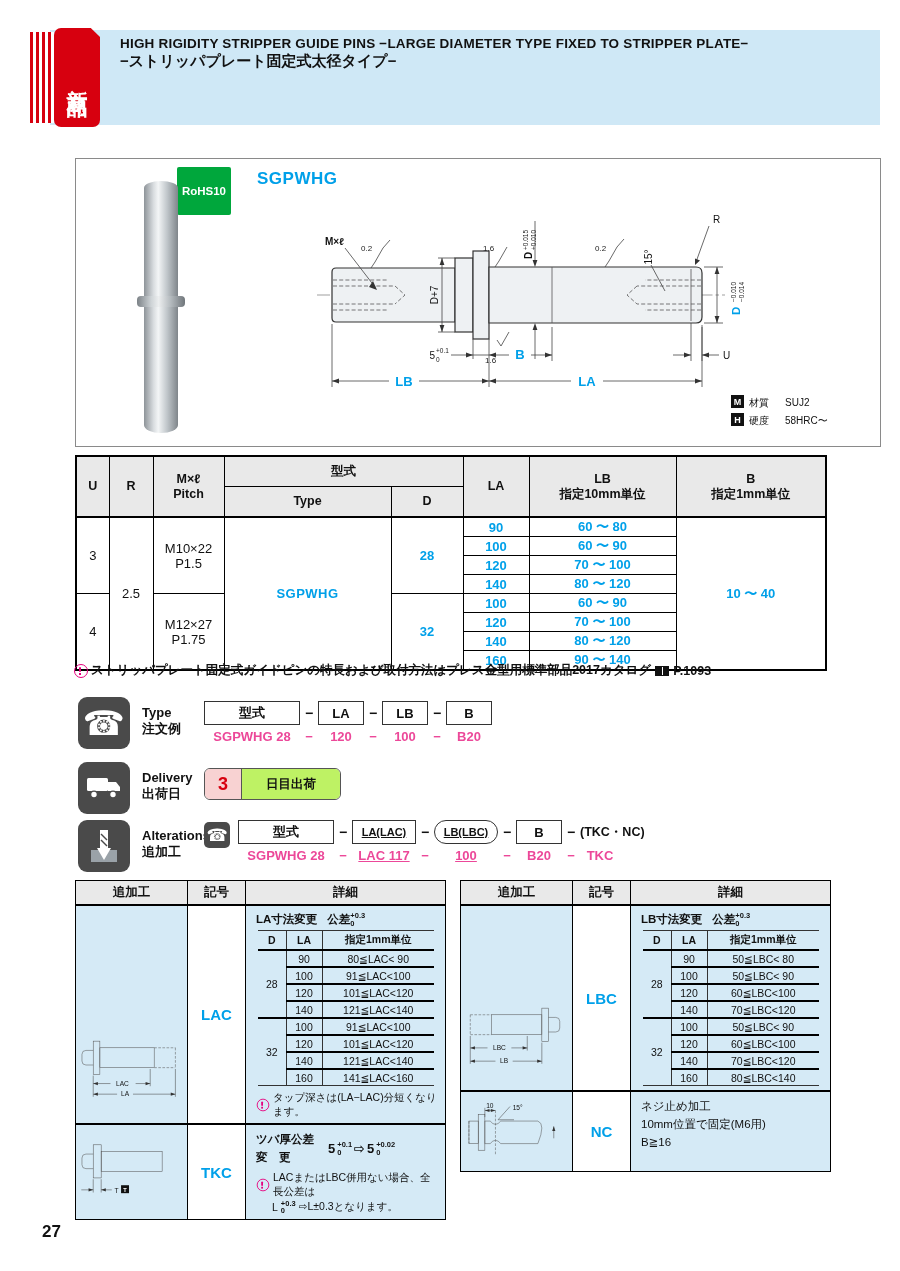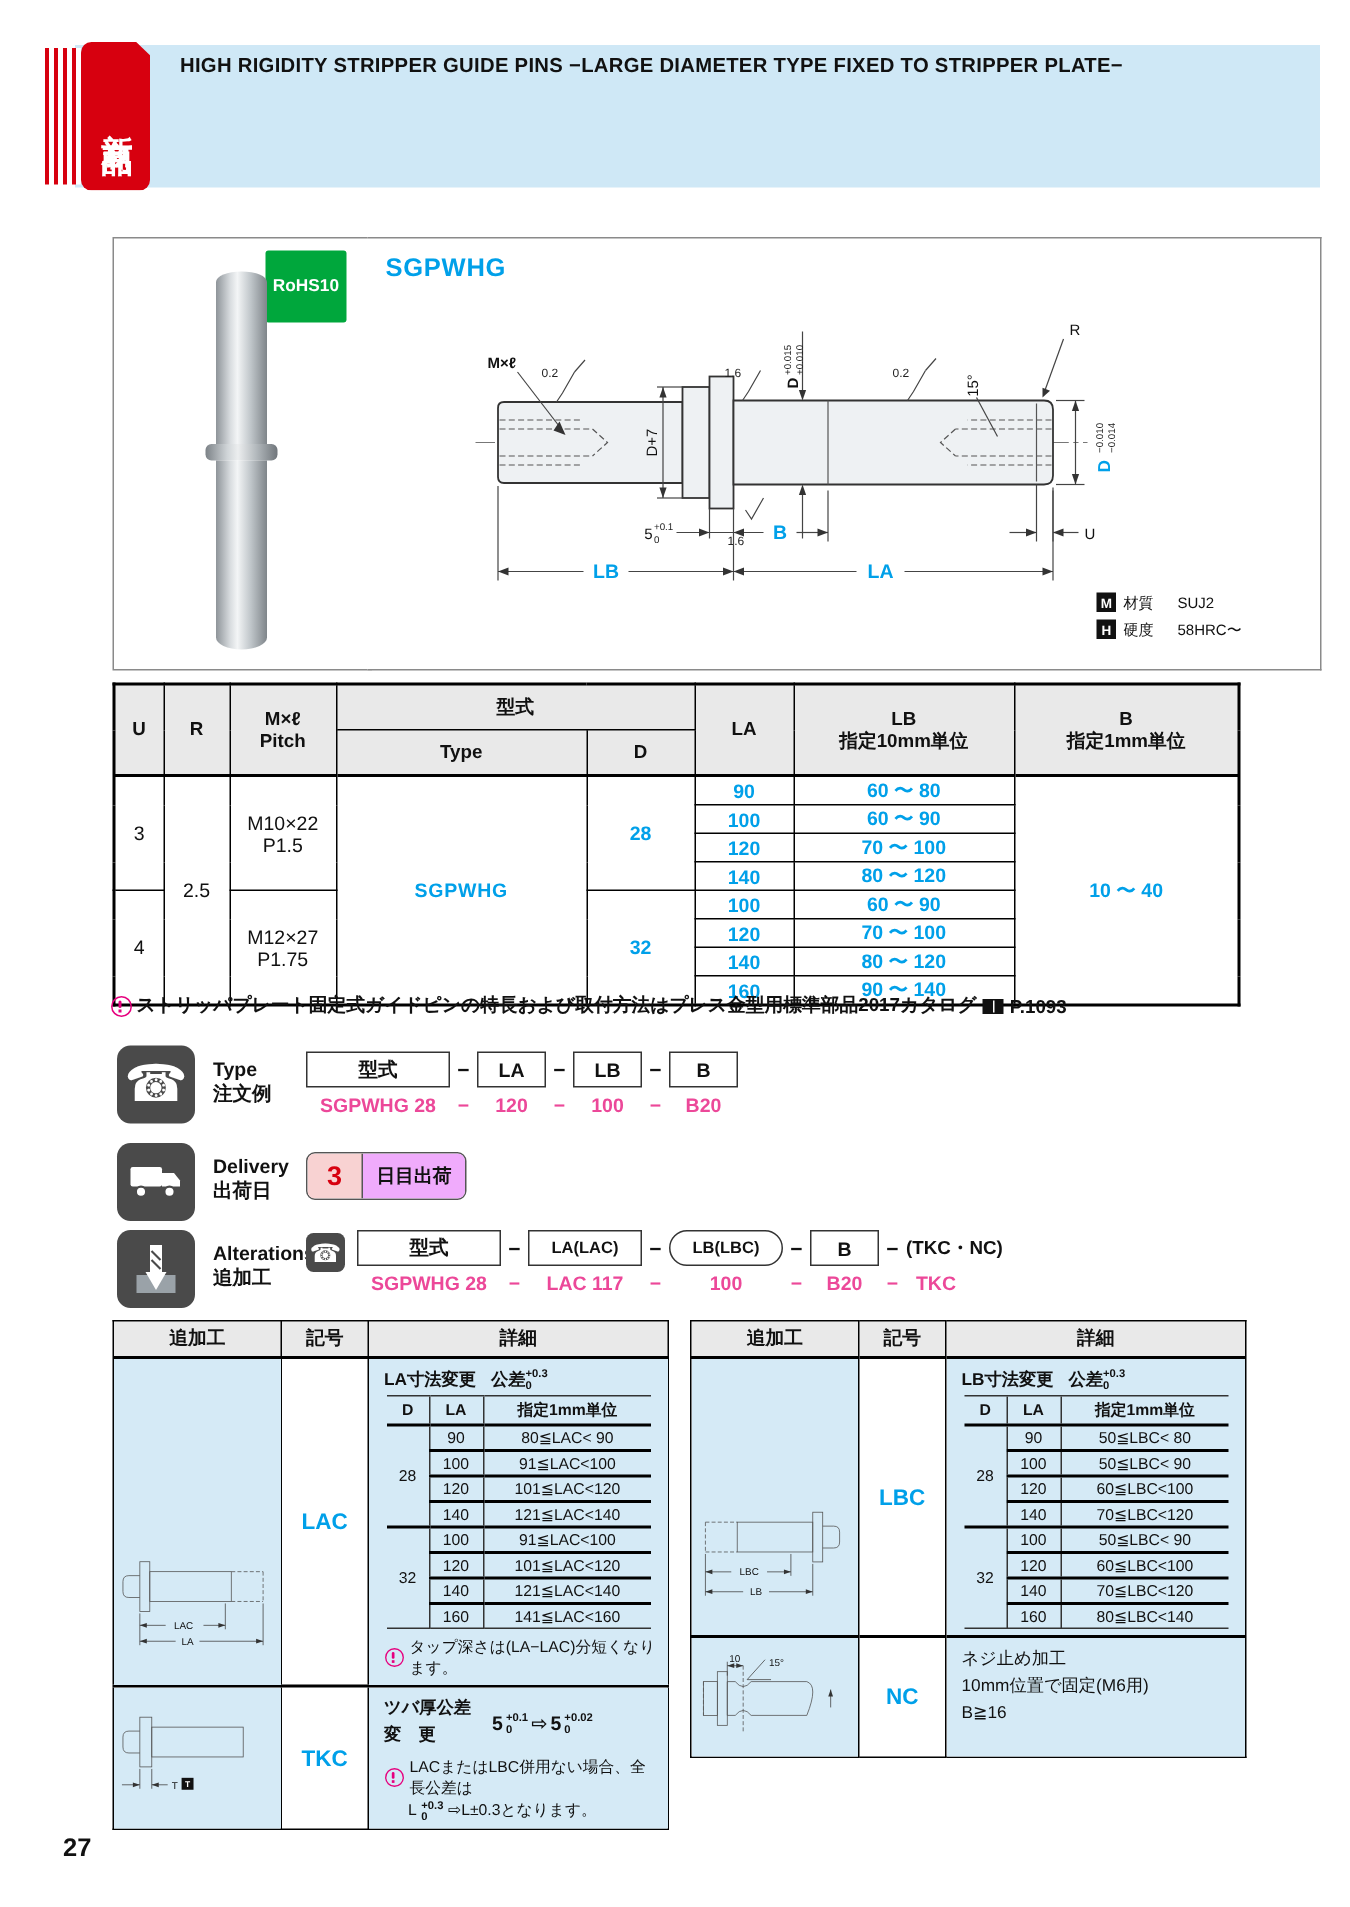"−ストリッパプレート固定式太径タイプ−" div.t-sub { html: none -> <div>−ストリッパプレート固定式太径タイプ−</div> }
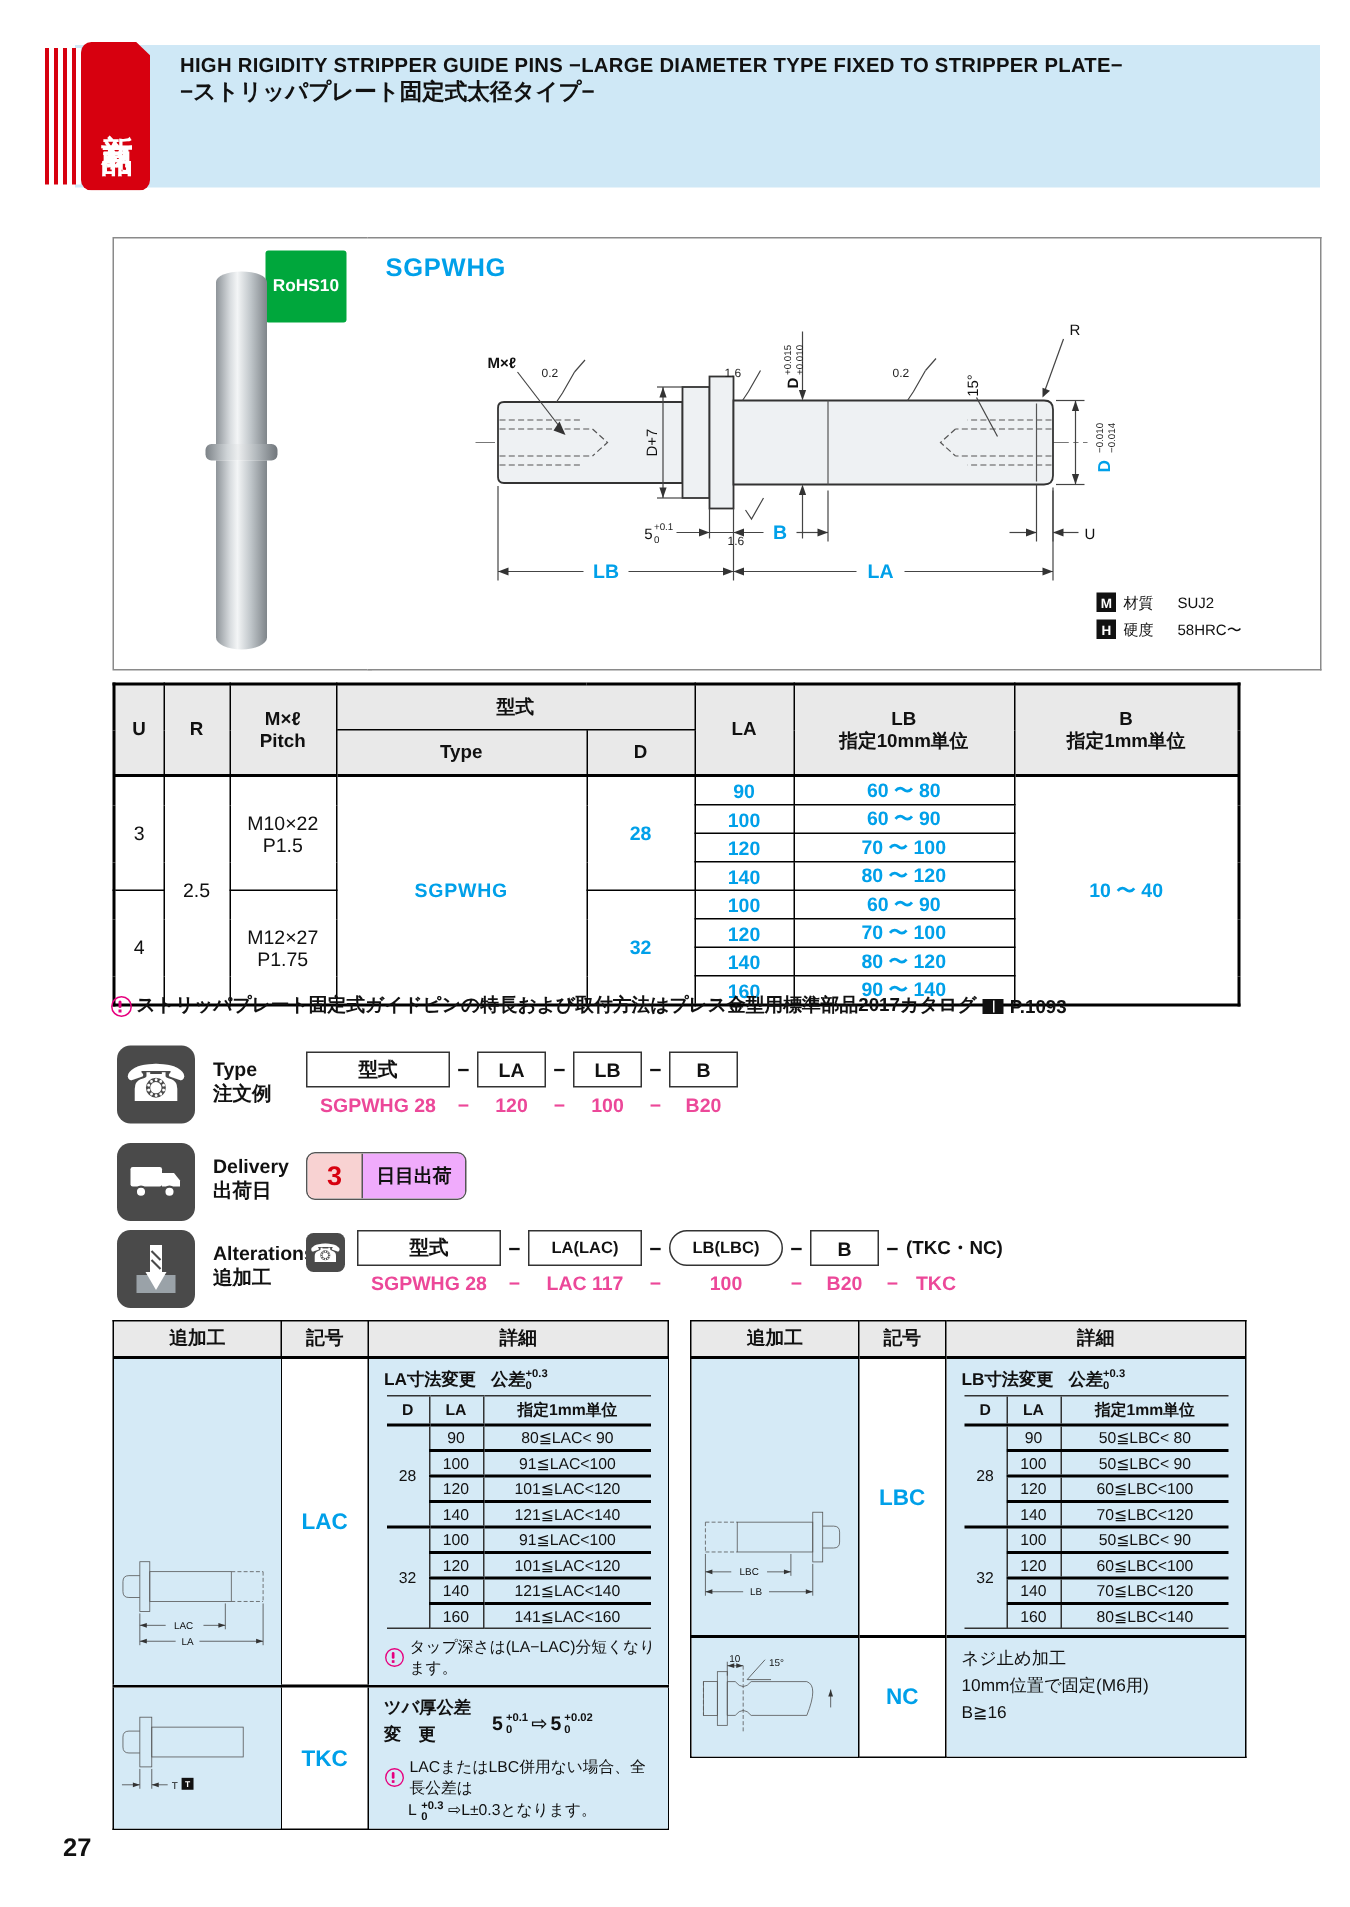"日目出荷" .dbox .dlabel { background: #f0abfc -> #bef264; padding: 0 9px -> 0 24px }
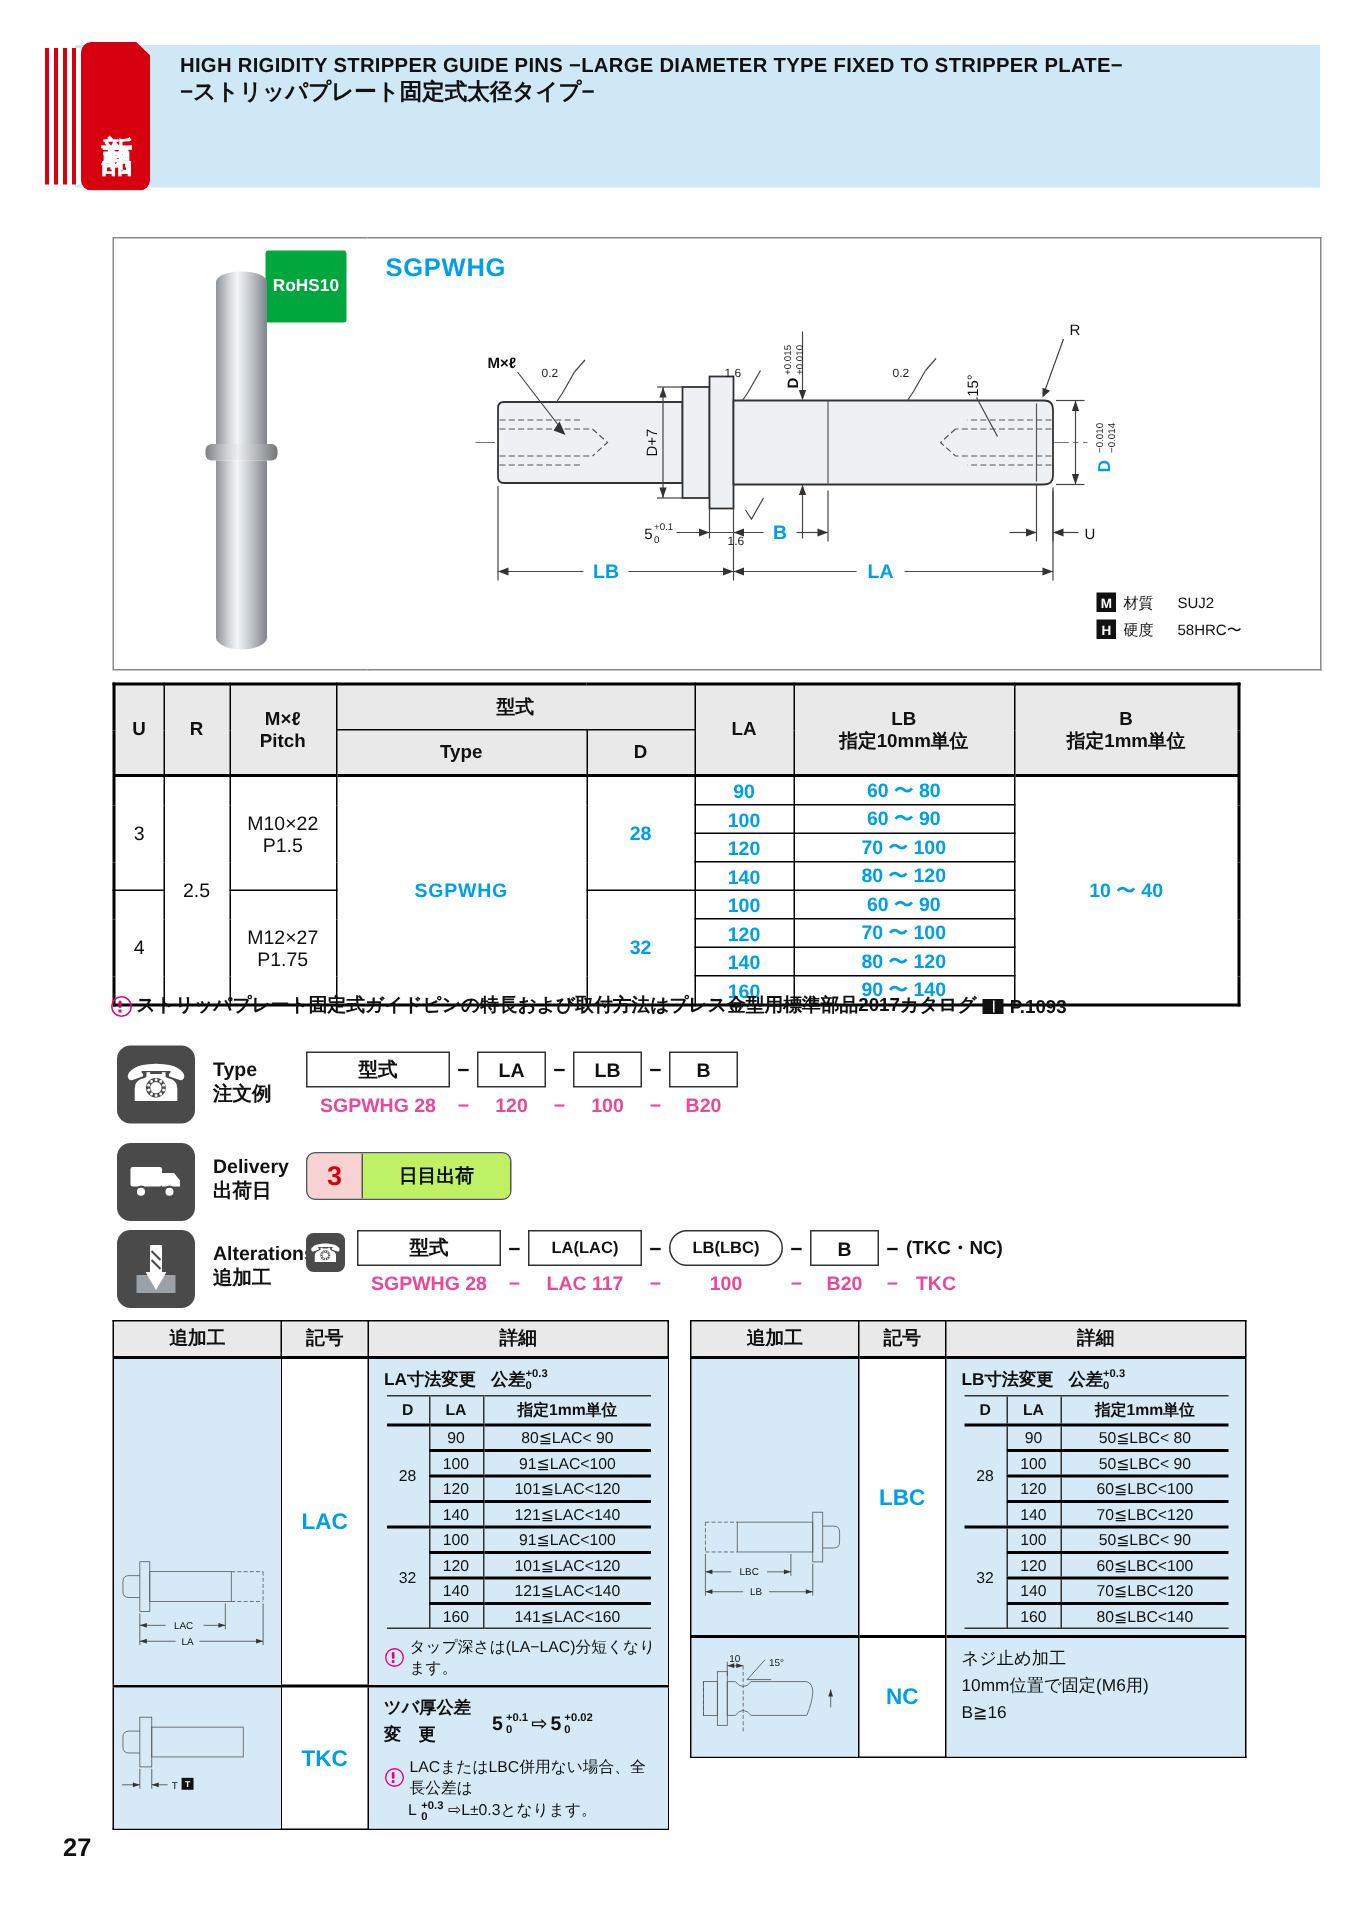"LA(LAC)" .w68 { text-decoration: none -> underline; width: 76px -> 64px }
